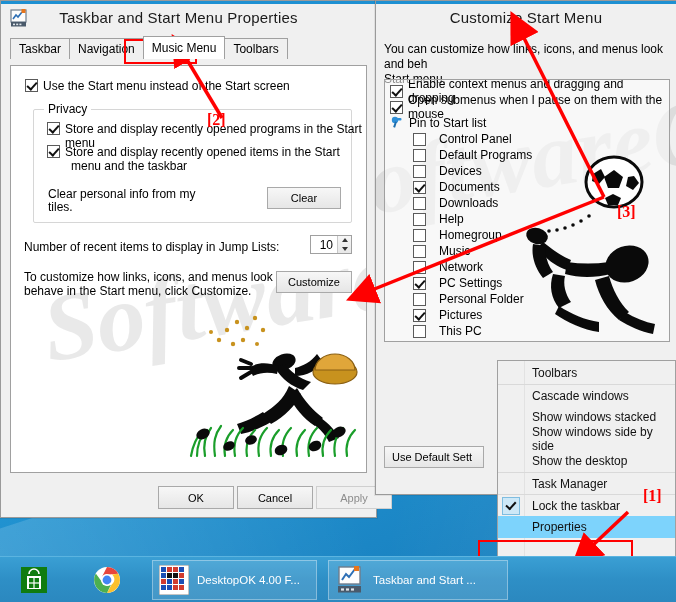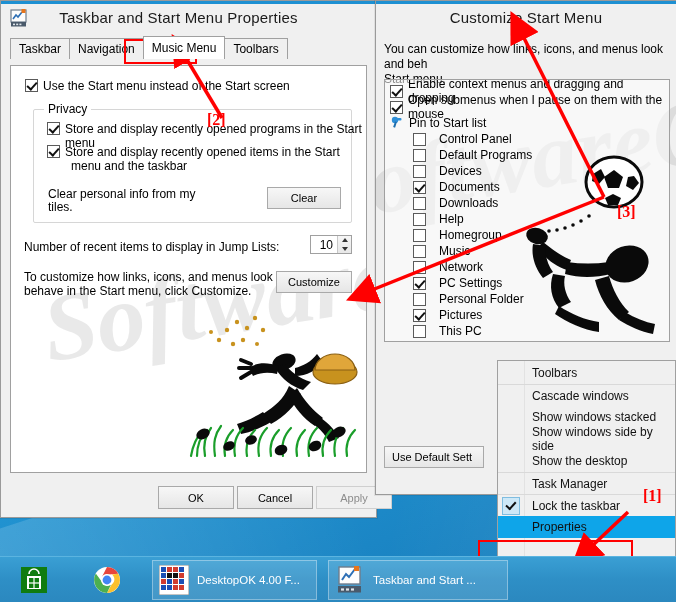"Properties" .mi.highlight { background: #0ea5e9 -> #7dd3fc }
